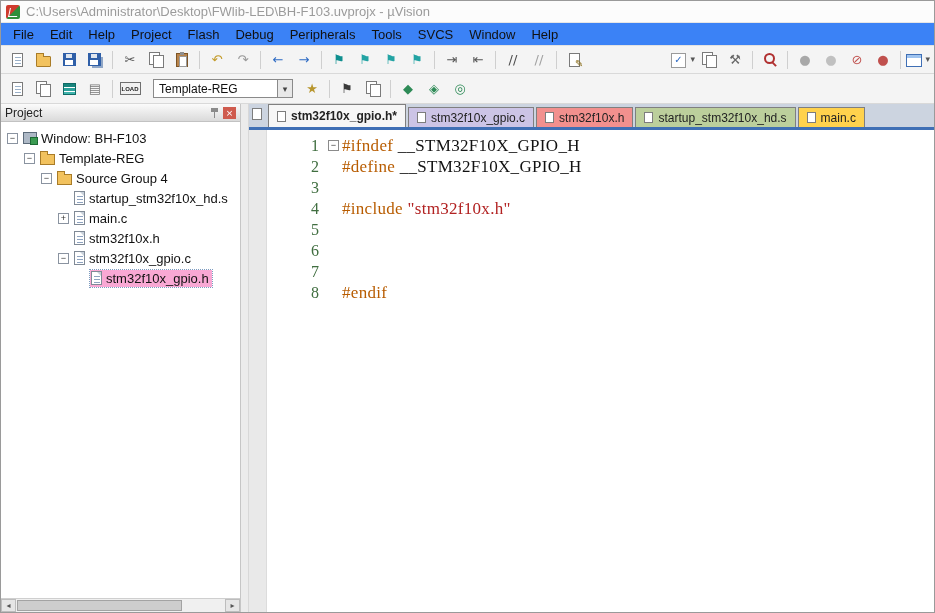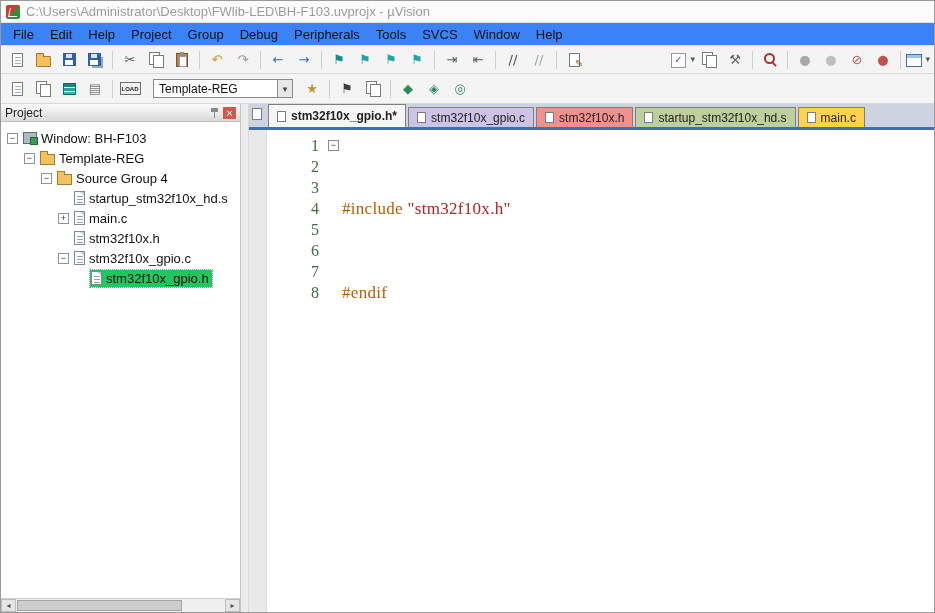"Group" div.menu-item { text: Group -> Flash }
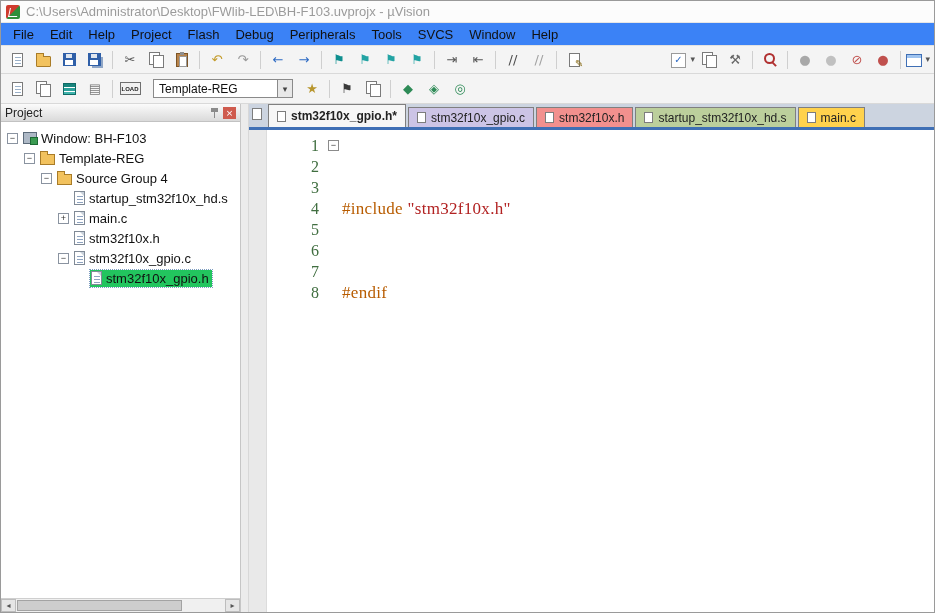"#ifndef __STM32F10X_GPIO_H" span.src { html: none -> <span><span>#ifndef</span><span> __STM32F10X_GPIO_H</span></span> }
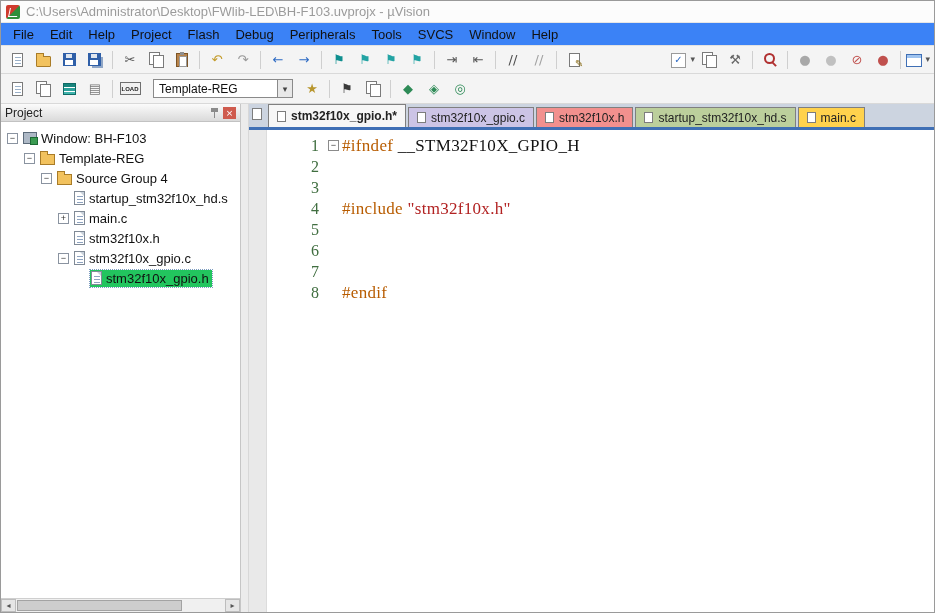"#define __STM32F10X_GPIO_H" span.src { html: none -> <span><span>#define</span><span> __STM32F10X_GPIO_H</span></span> }
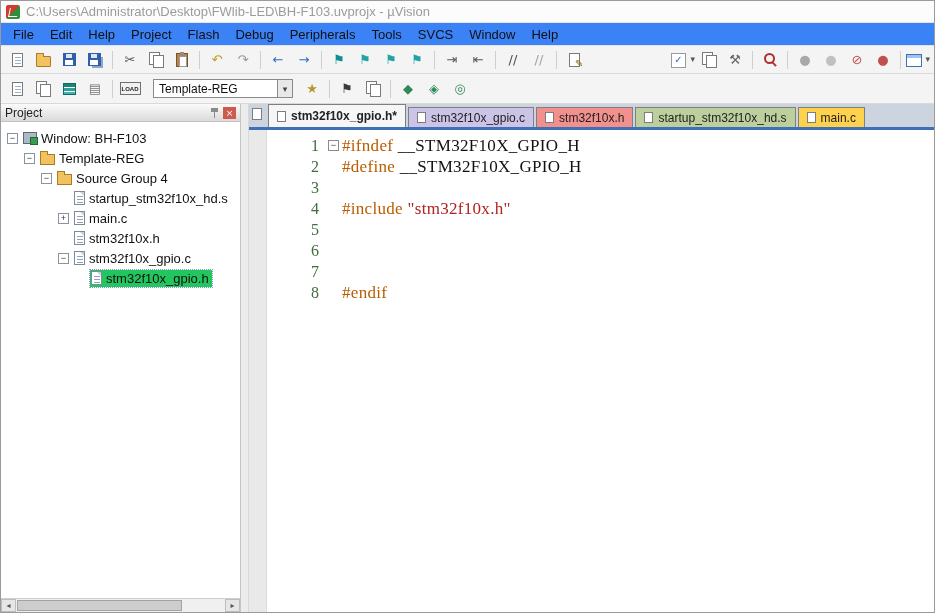"stm32f10x_gpio.h" span.nodewrap { background: #22c55e -> #f9a8d4 }
